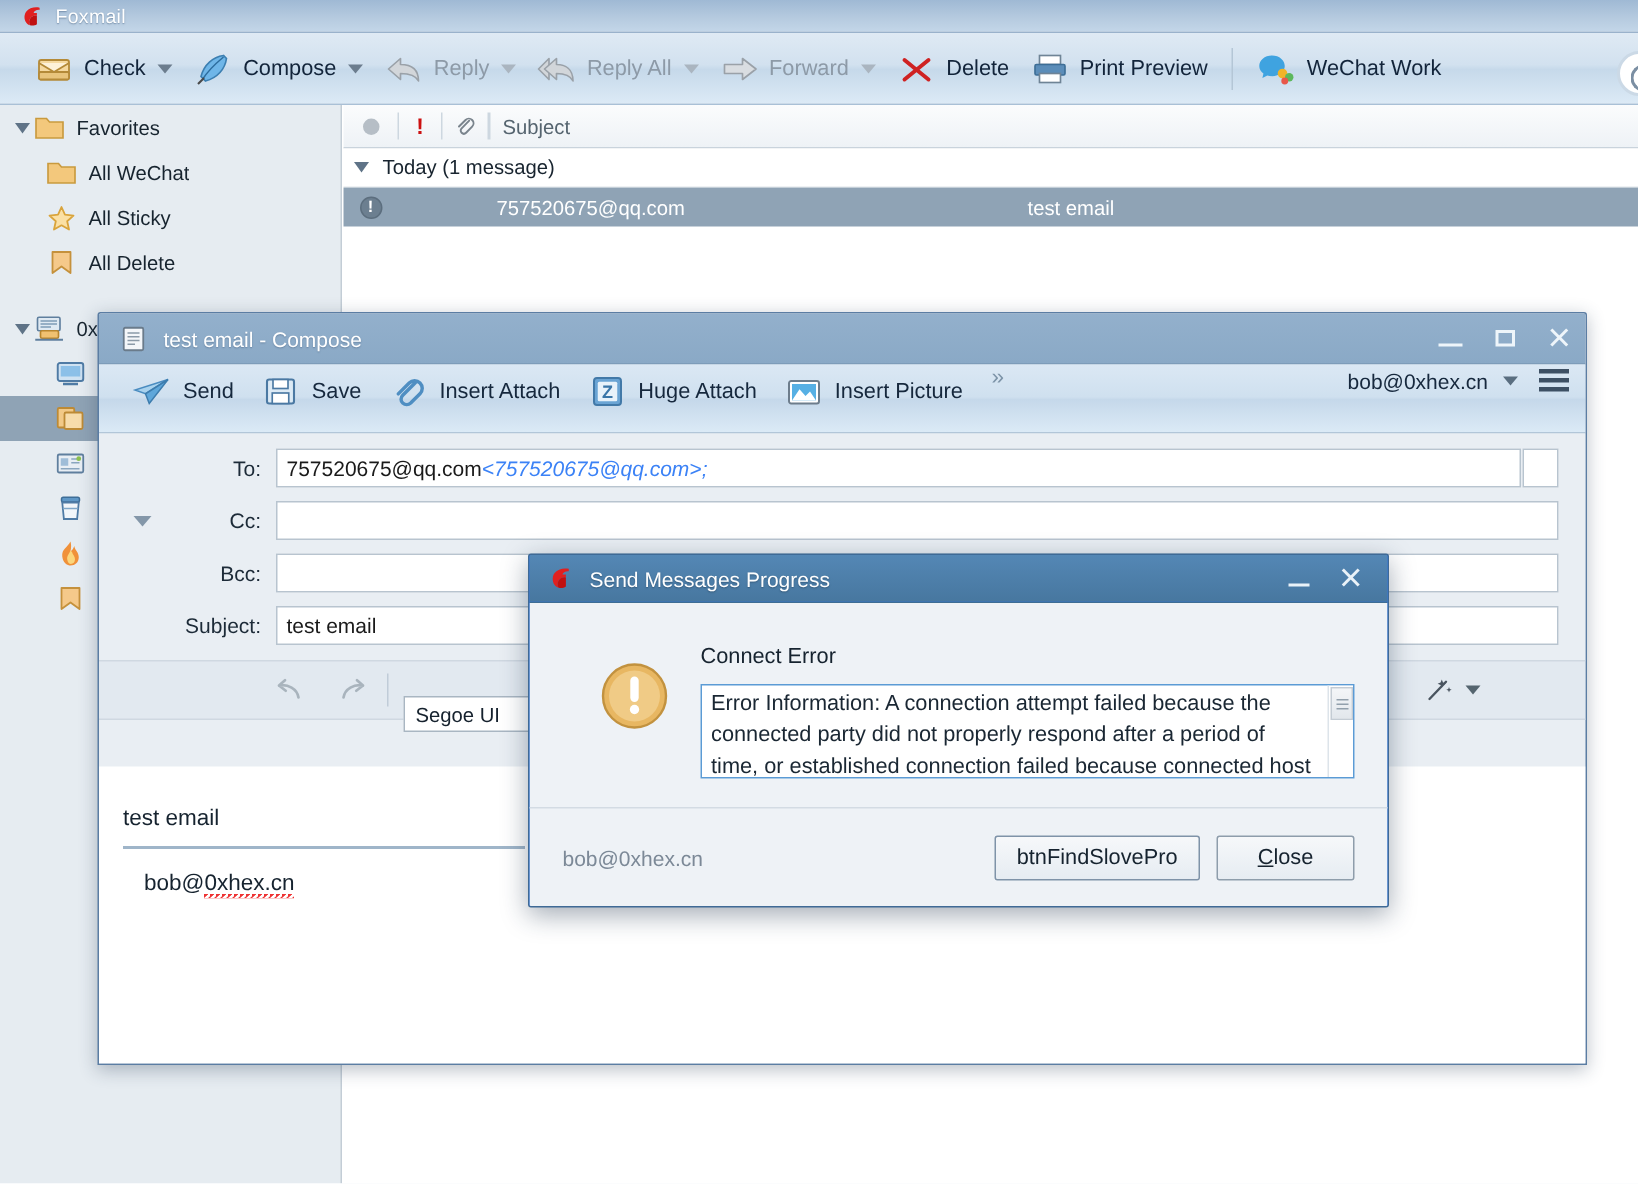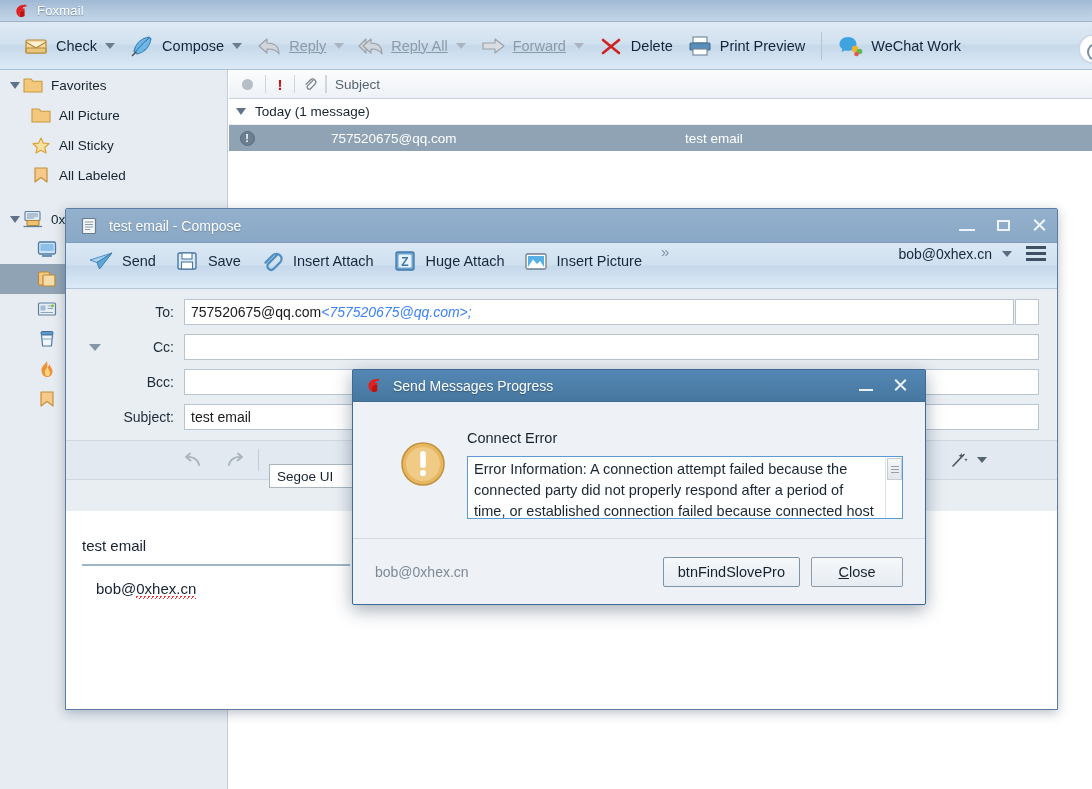"Reply" .tb-label.dim { text-decoration: underline -> none }
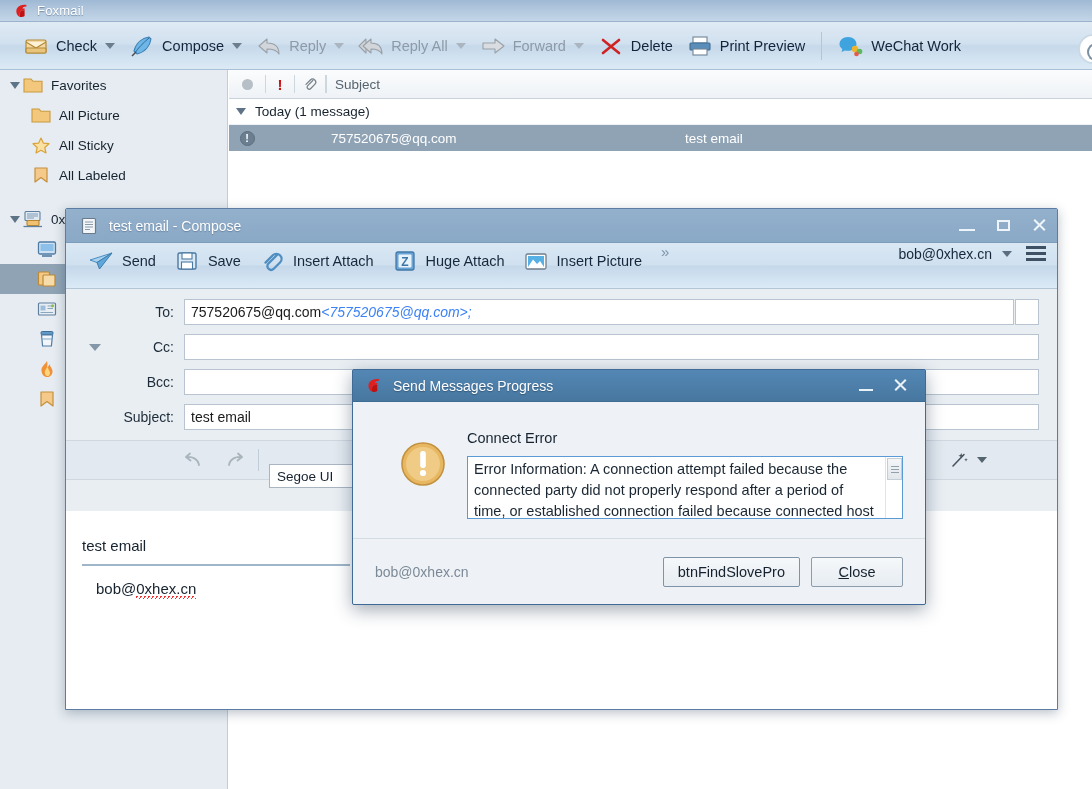"All Picture" span.side-label { text: Picture -> WeChat }
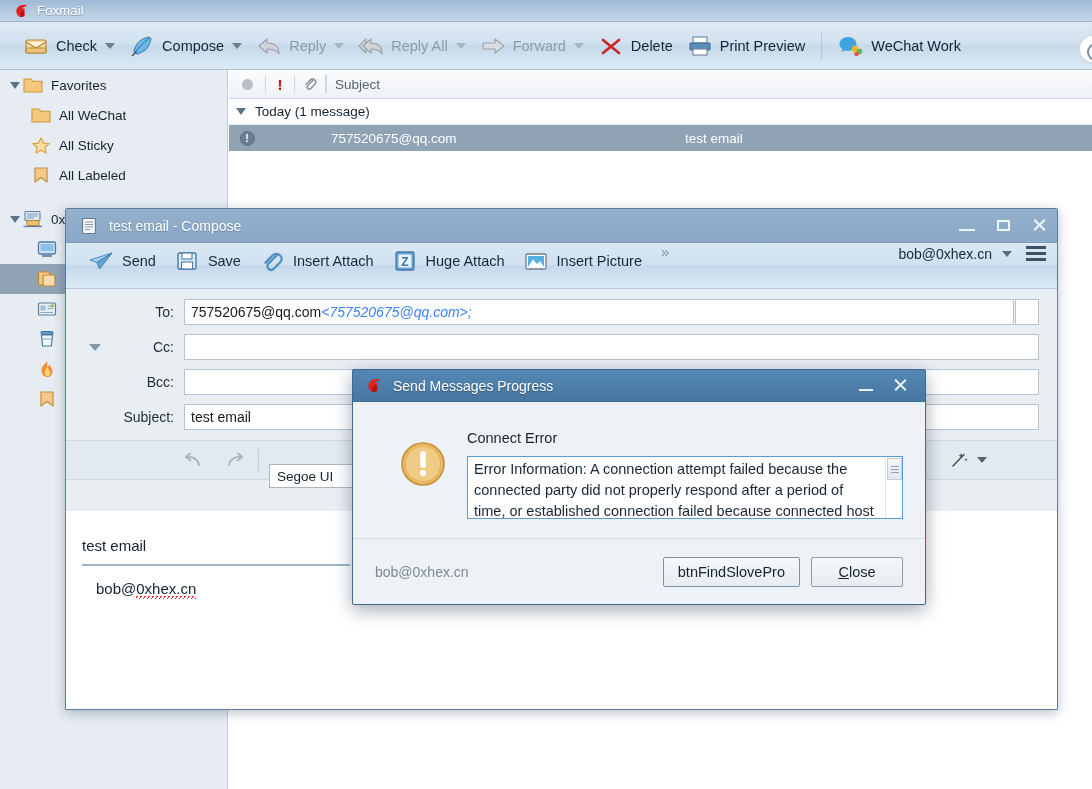"All Labeled" span.side-label { text: Labeled -> Delete }
